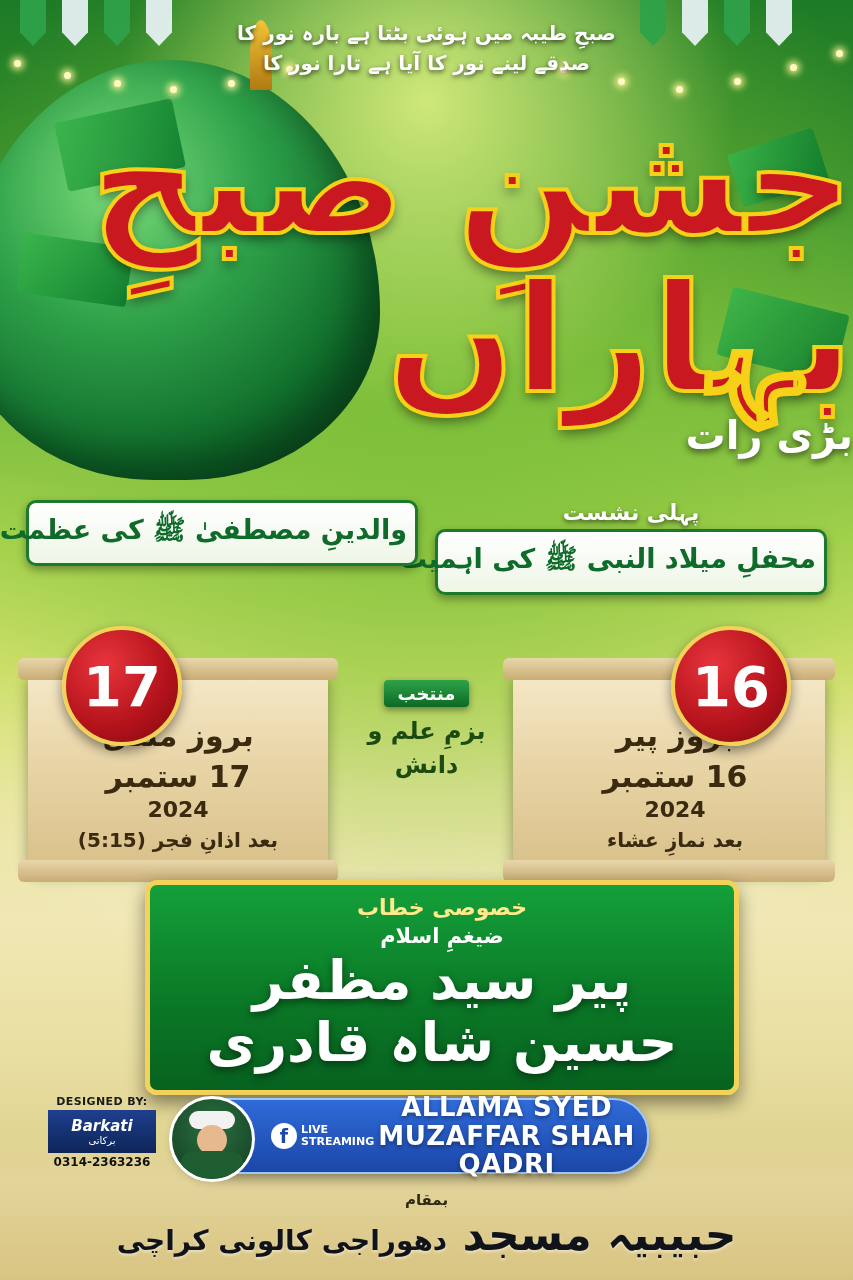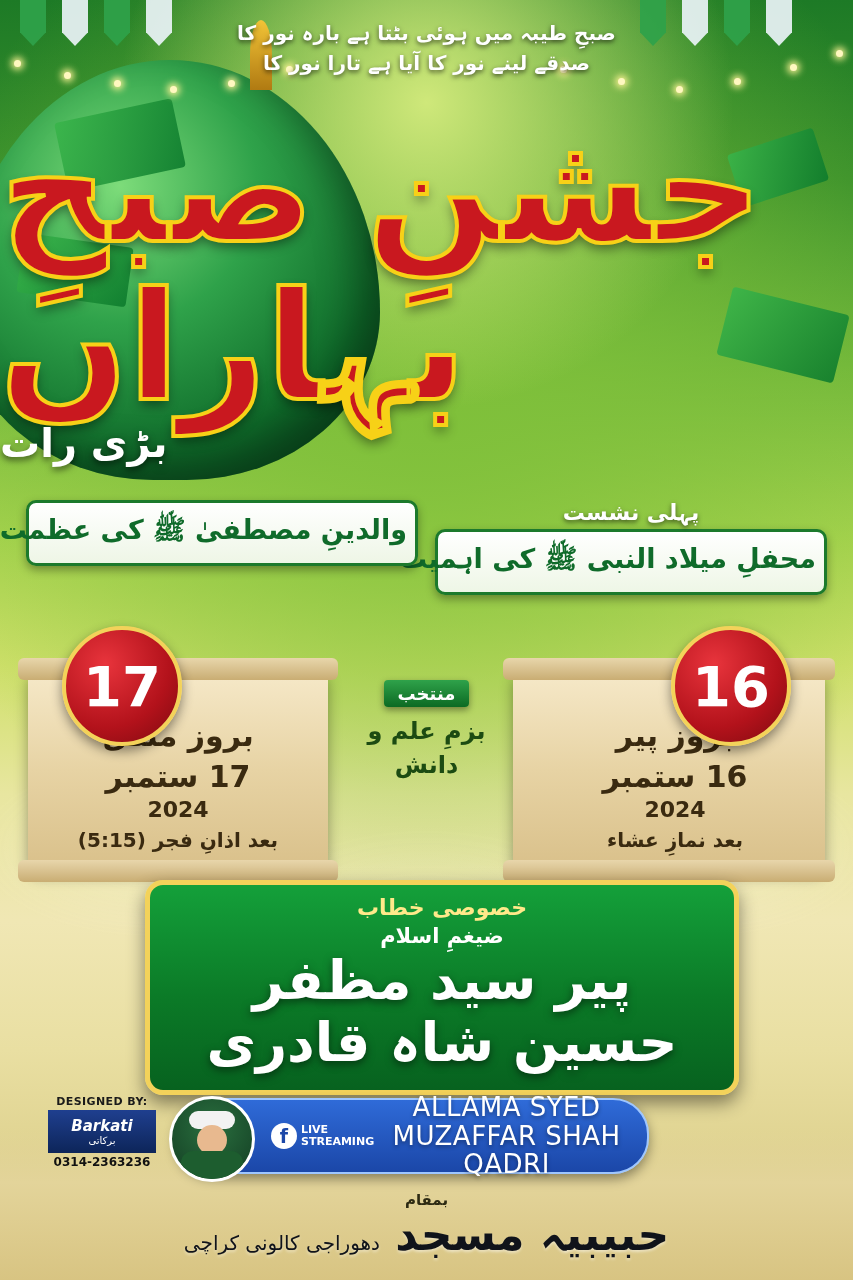"جشنِ صبحِ بہاراں" .title-wrap { text-align: left -> right; top: 111px -> 103px }
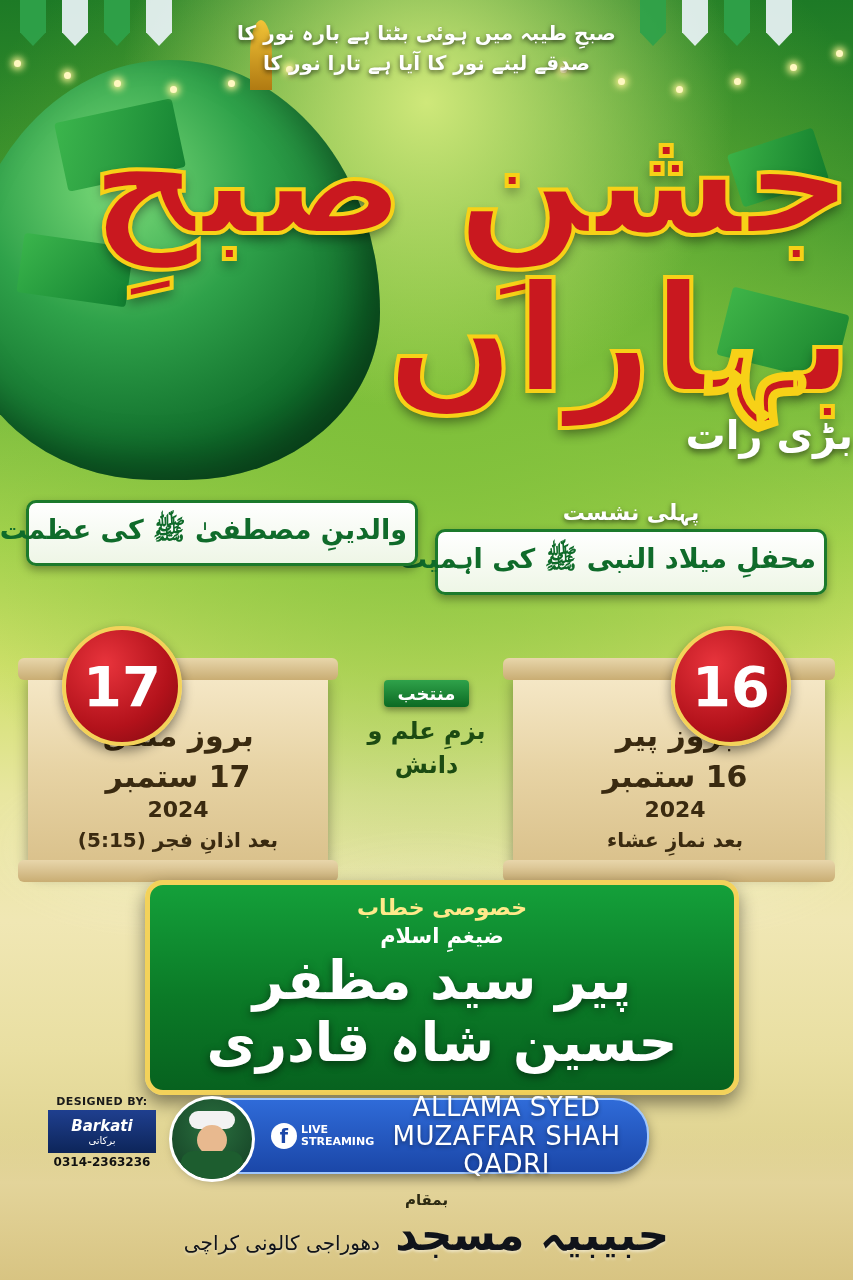"خصوصی خطاب" .speaker { border-radius: 18px -> 12px }
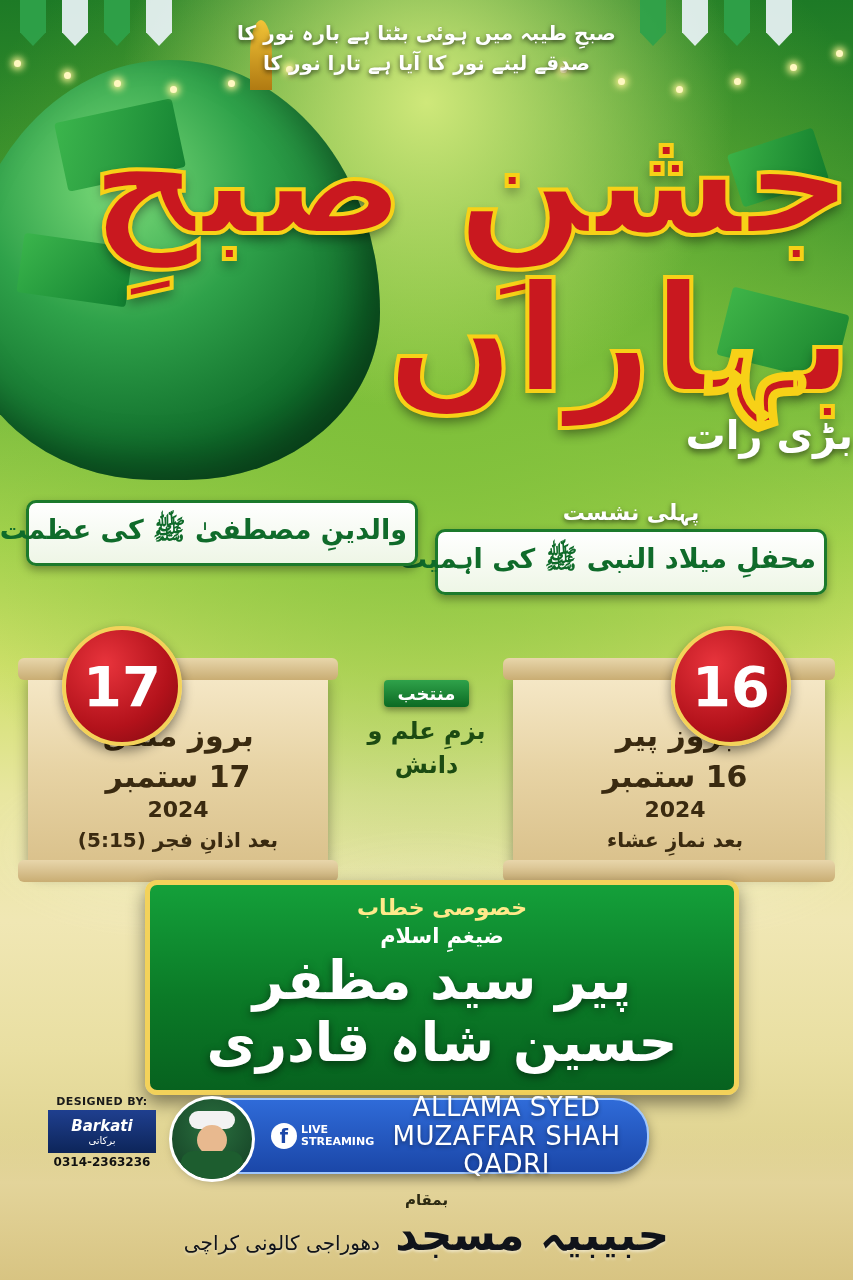"ALLAMA SYED" .live-name { font-weight: normal -> bold }
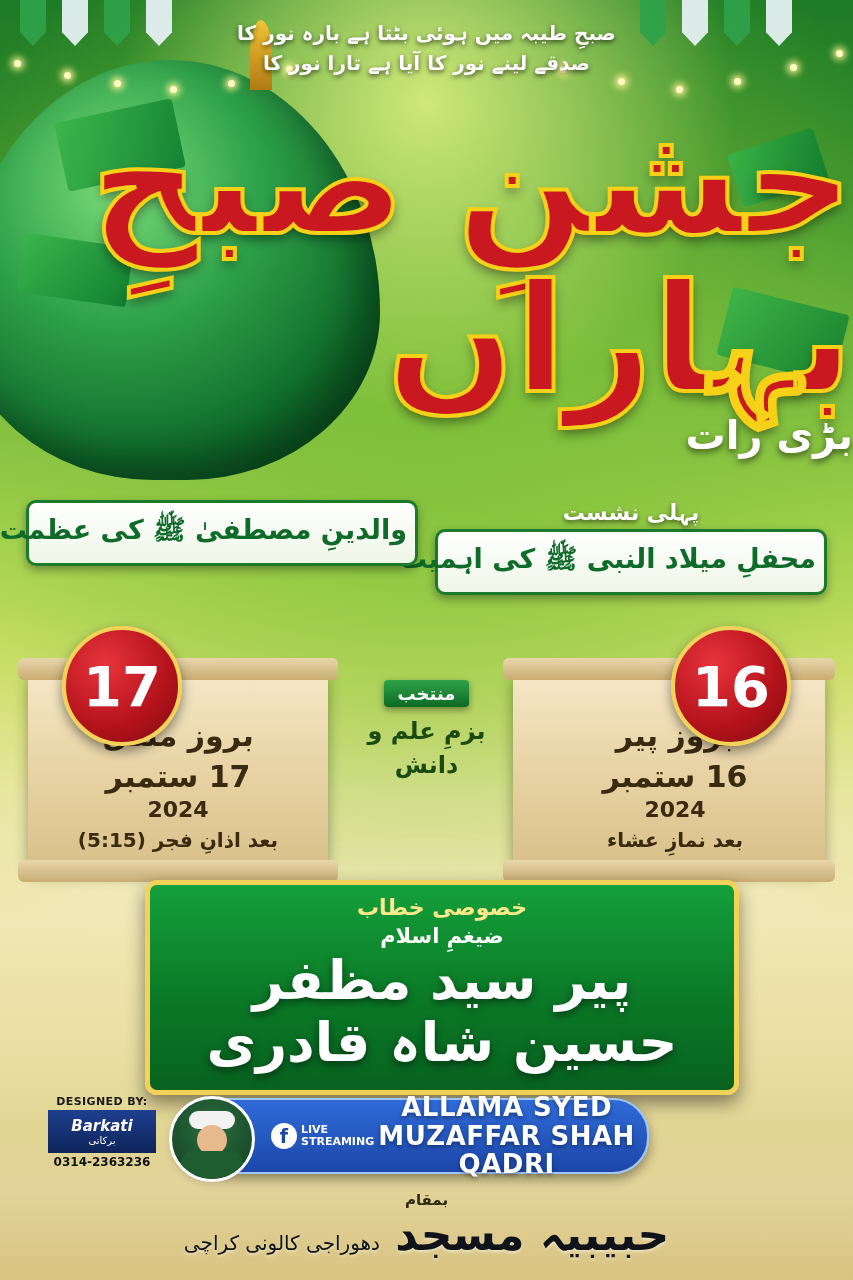"دھوراجی کالونی کراچی" .footer-sub { font-size: 20px -> 28px; font-weight: normal -> bold }
